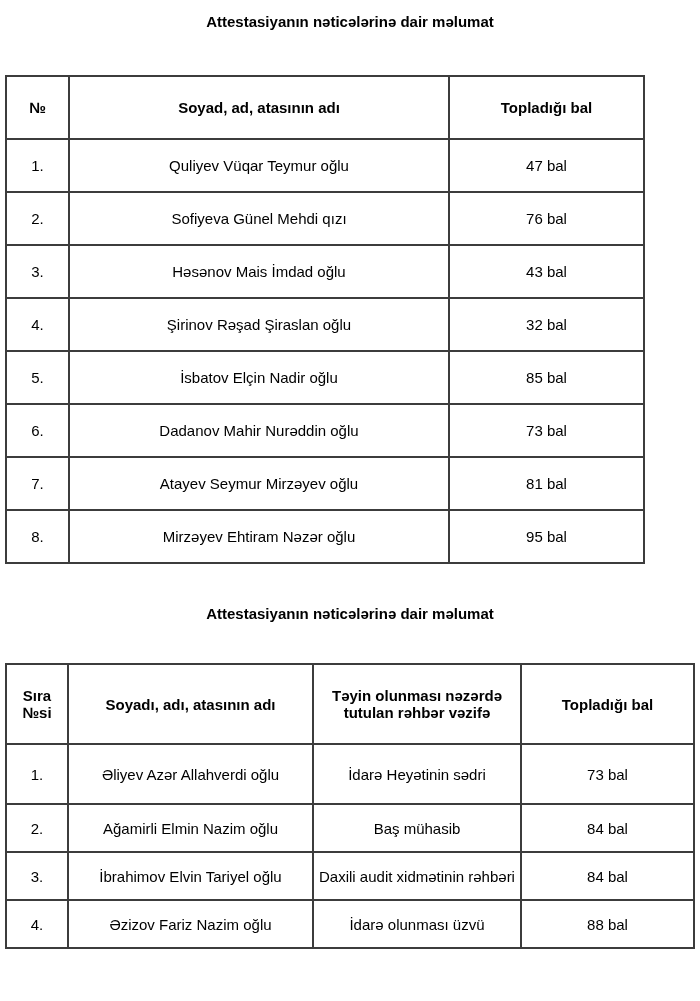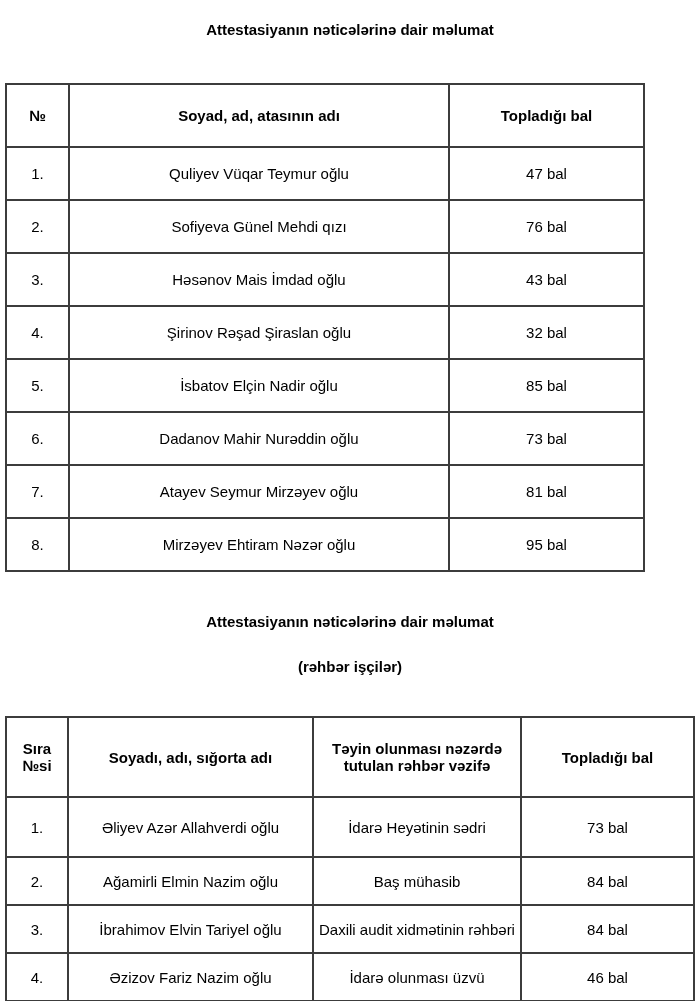"Attestasiyanın nəticələrinə dair məlumat" .doc-title { margin: 12px -> 4px }
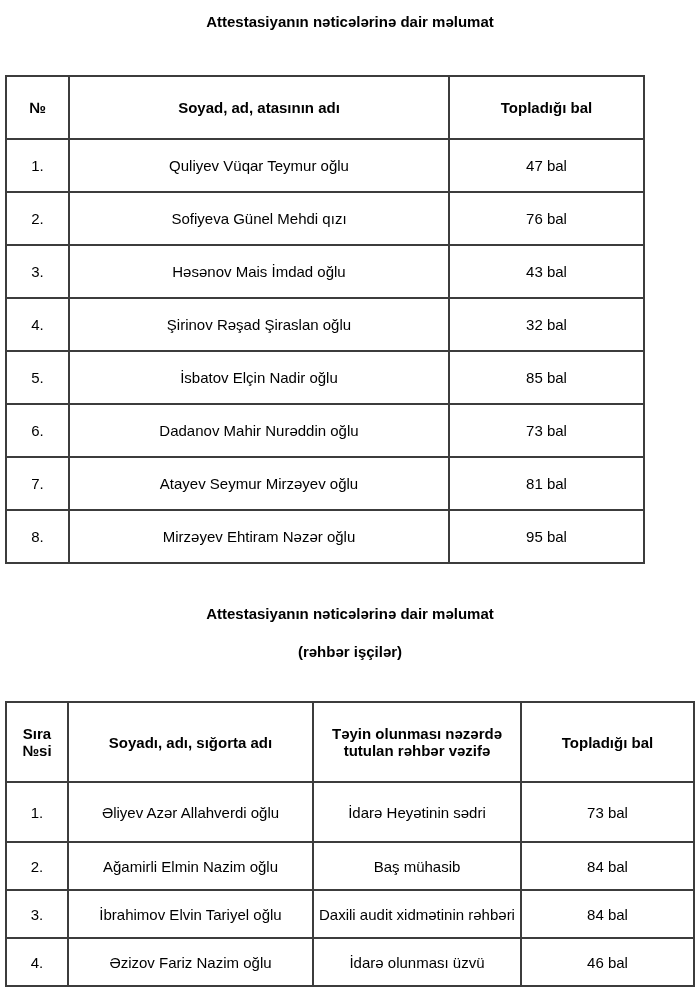"(rəhbər işçilər)" div.doc-title { html: <div>(rəhbər işçilər)</div> -> none }
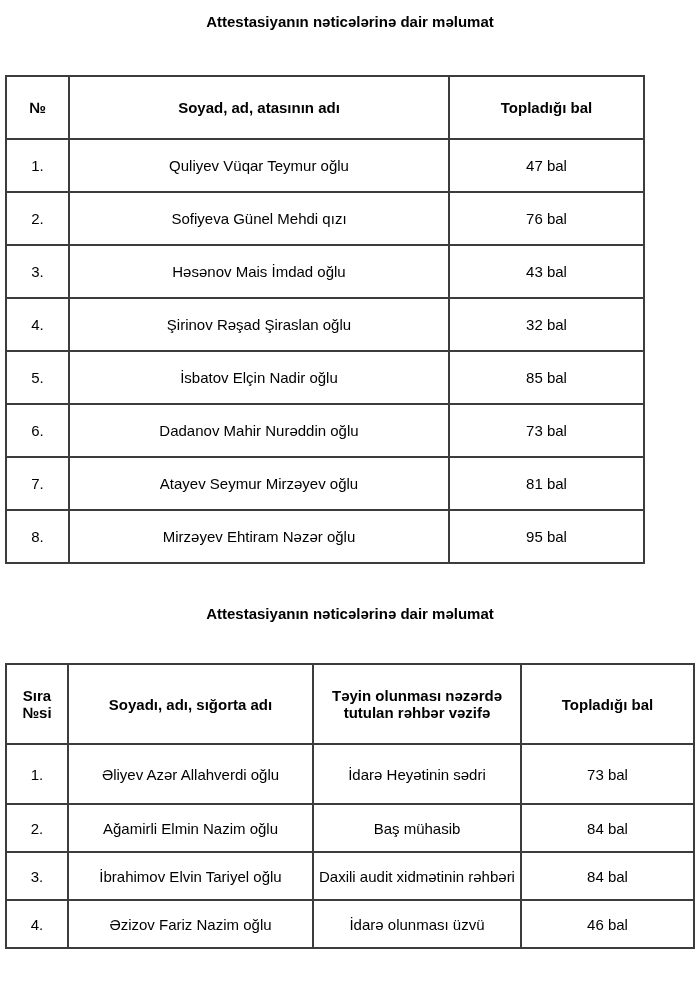"Soyadı, adı, sığorta adı" th { text: sığorta -> atasının }
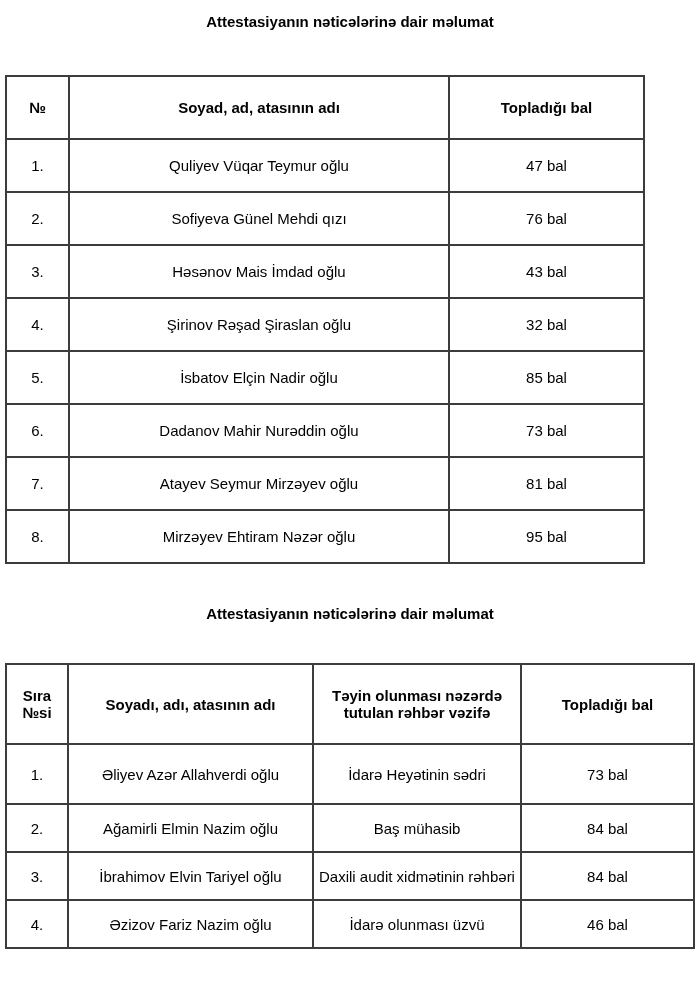"46 bal" td { text: 46 -> 88 }
